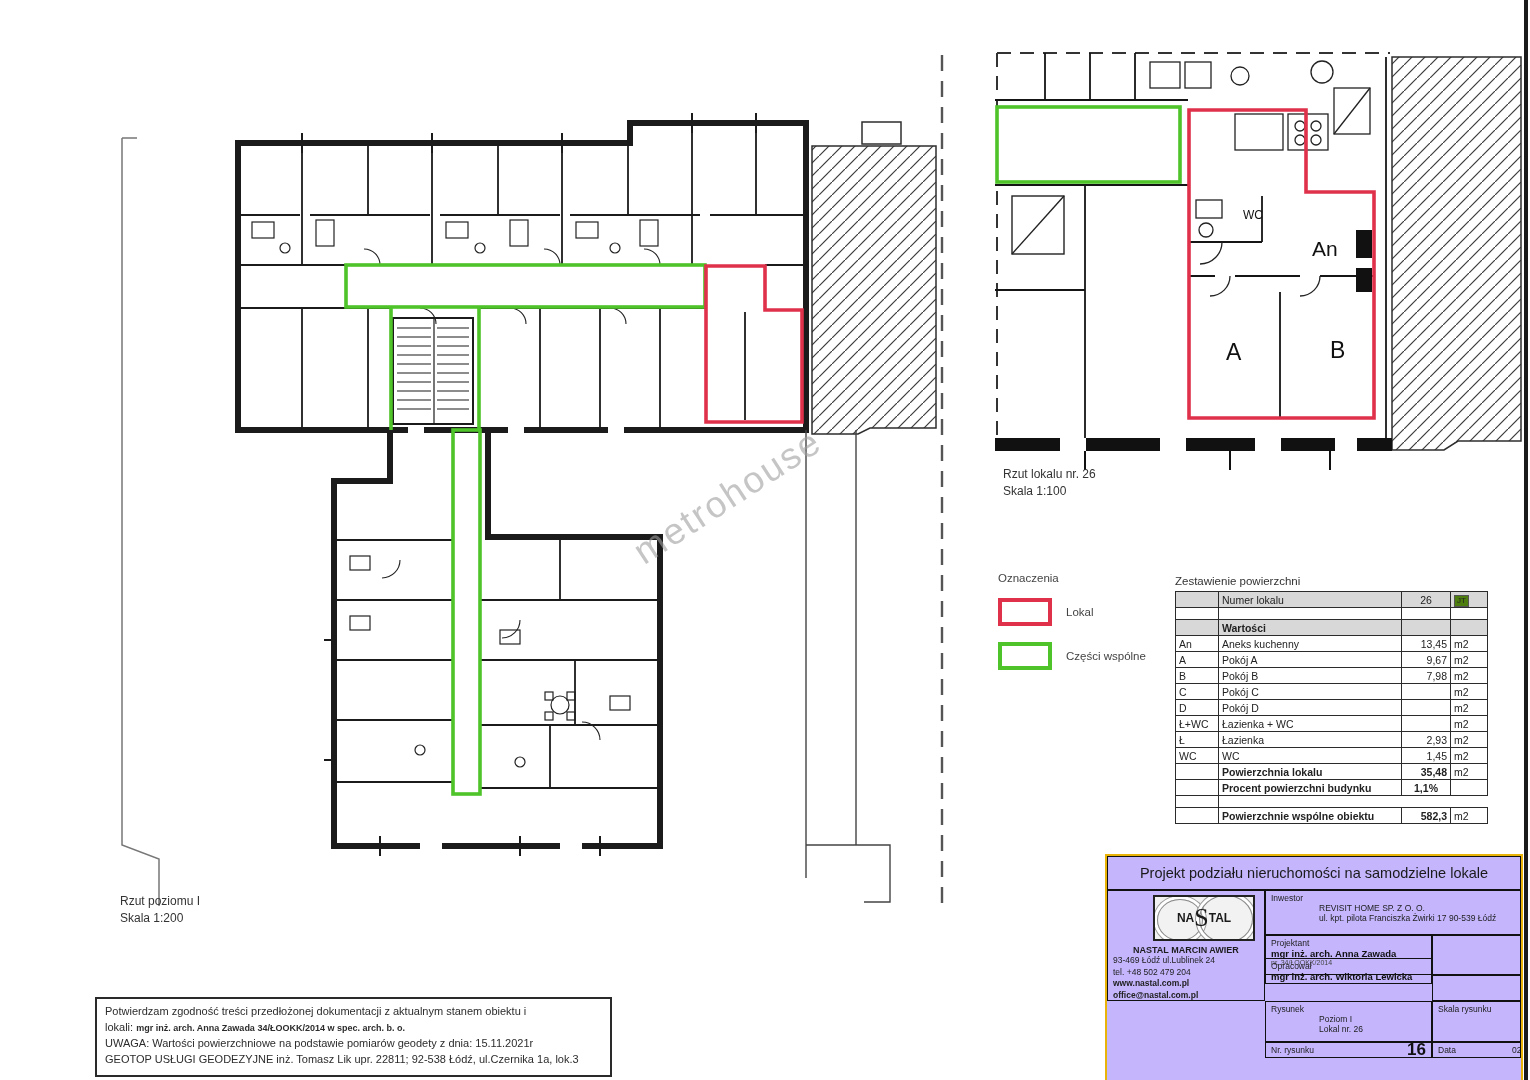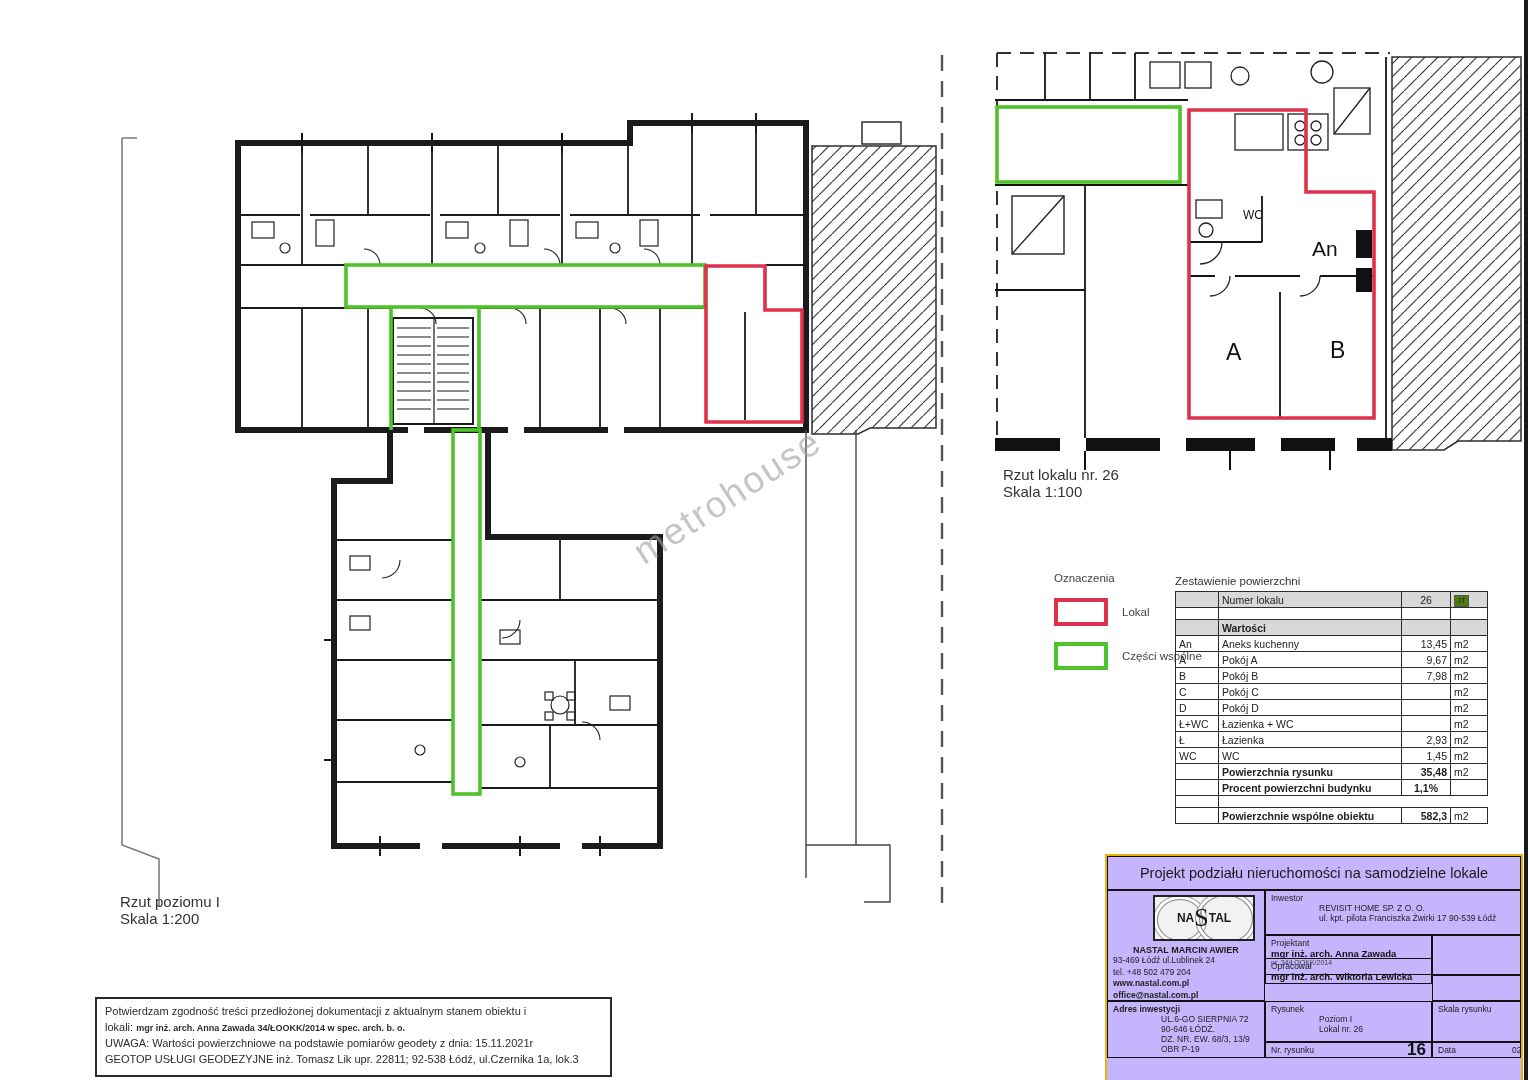"Rzut lokalu nr. 26" .caption { font-size: 15px -> 12px }
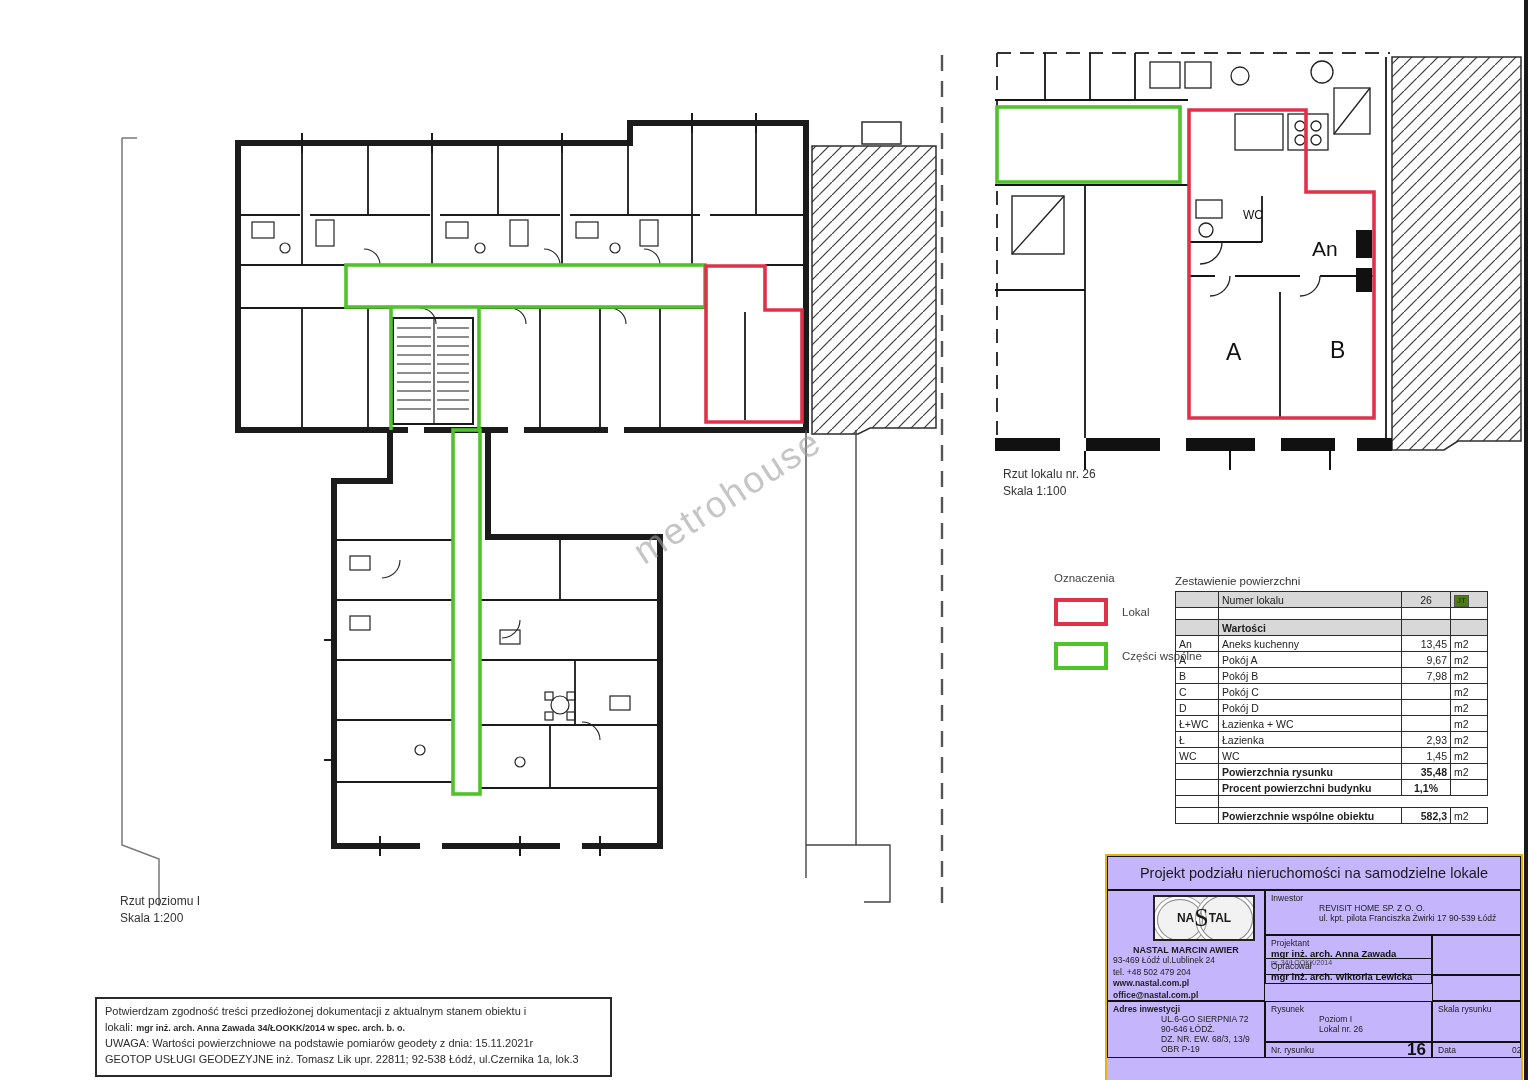"Oznaczenia" .legend { left: 1054px -> 998px }
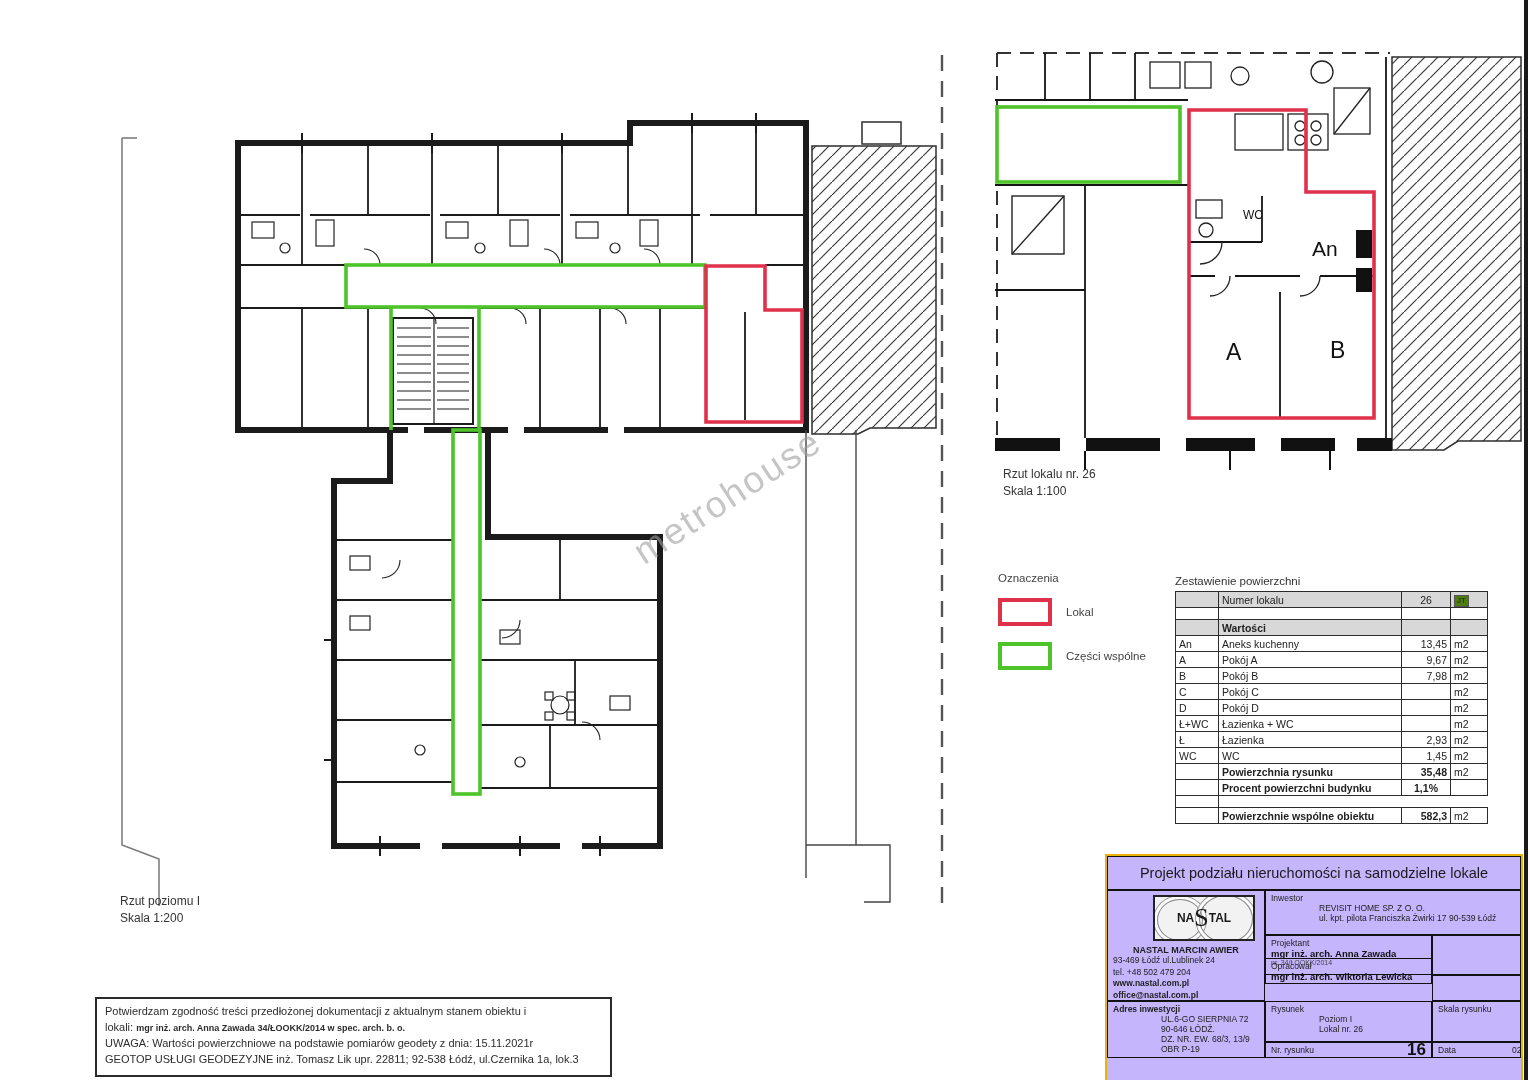"Powierzchnia rysunku" td.n { text: rysunku -> lokalu }
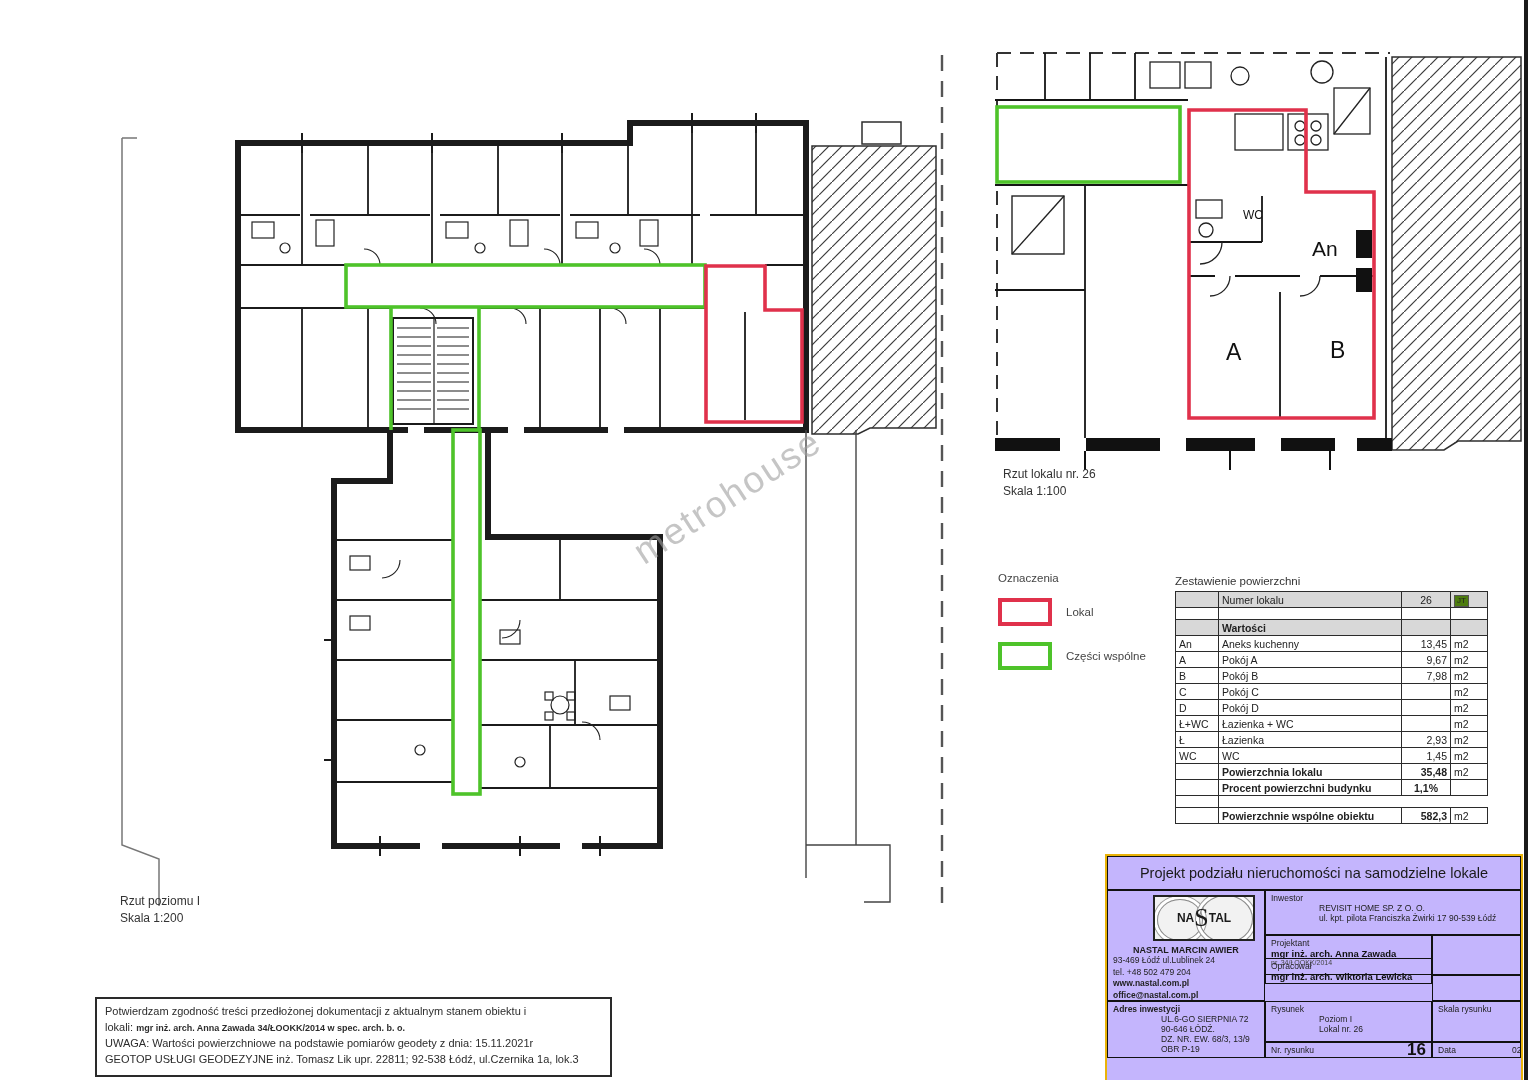"Adres inwestycji" div.tb-cell { html: <div> <div>Adres inwestycji</div> <div>UL.6-GO SIERPNIA 72</div> <div>90-646 ŁÓDŹ.</div> <div>DZ. NR. EW. 68/3, 13/9 OBR P-19</div> </div> -> none }
